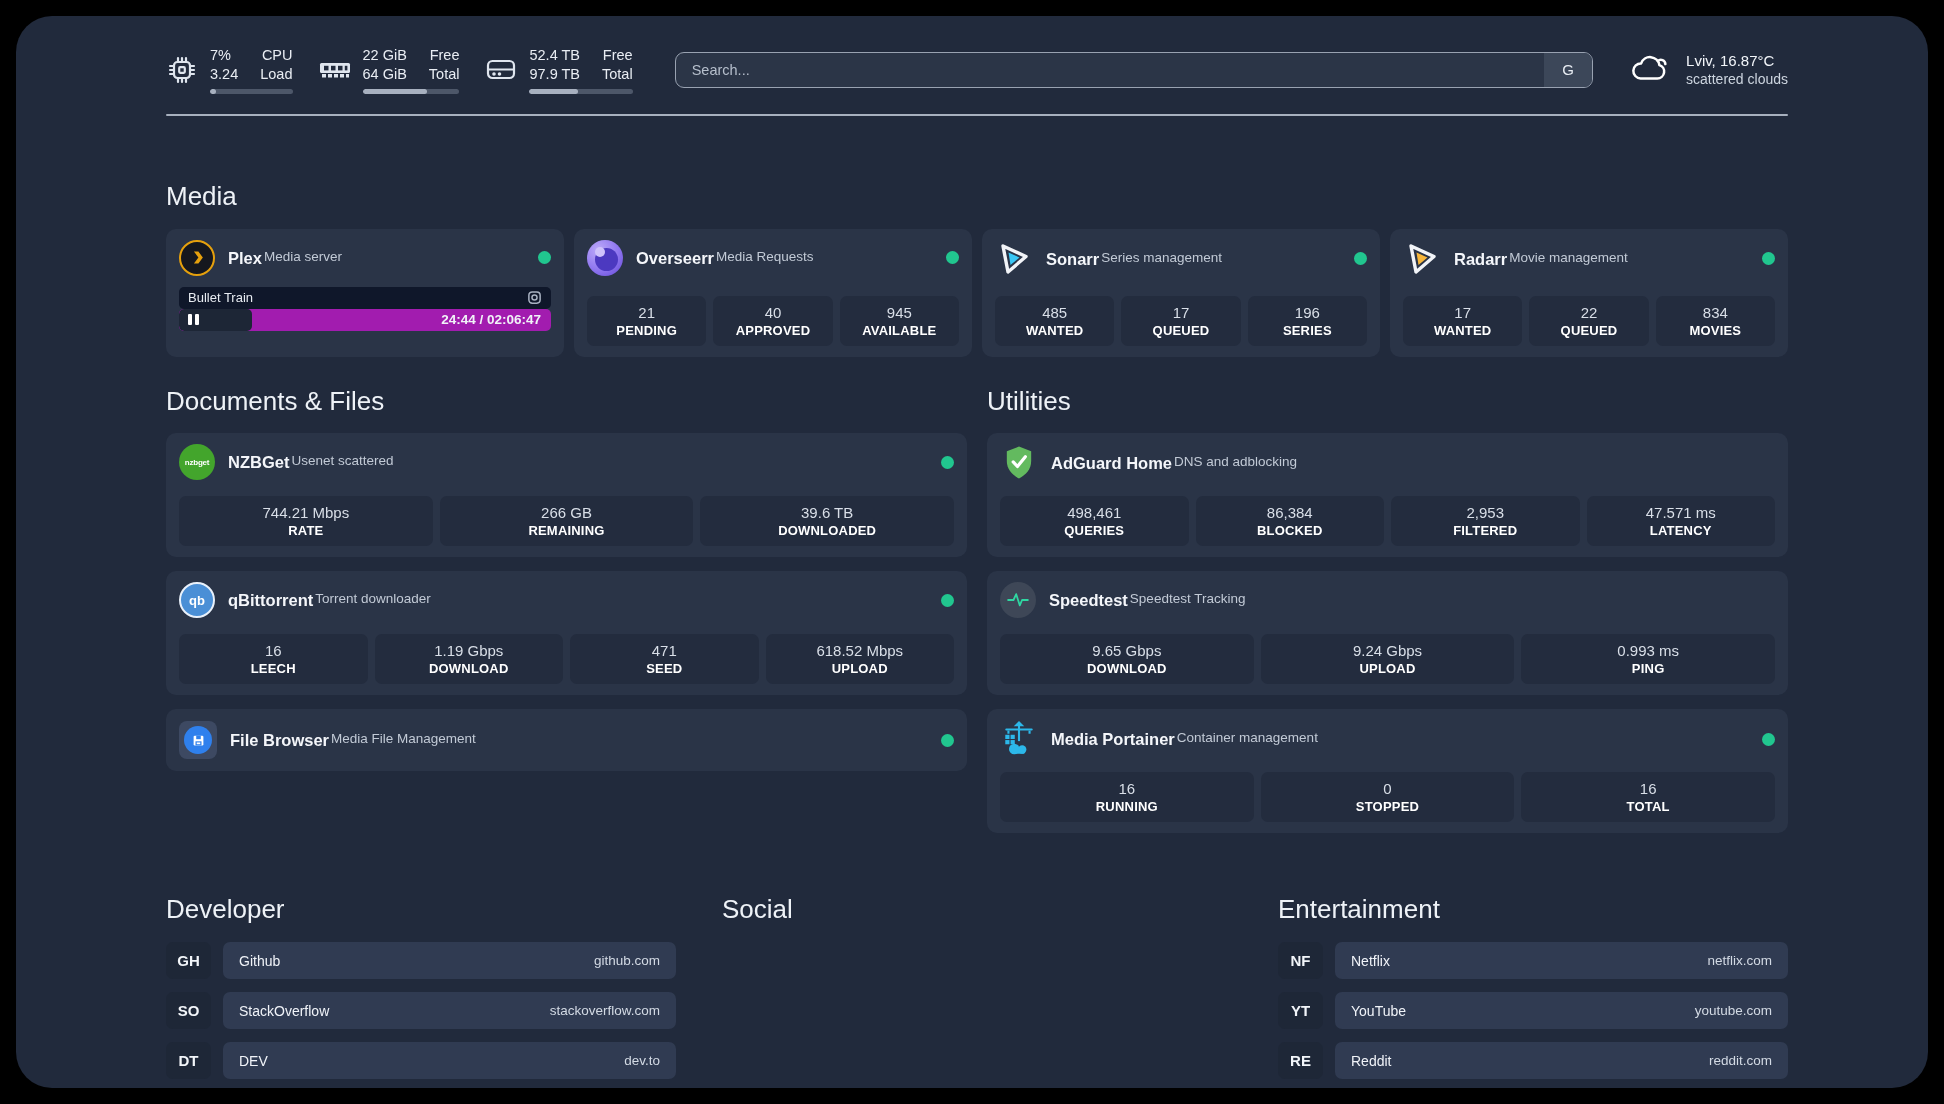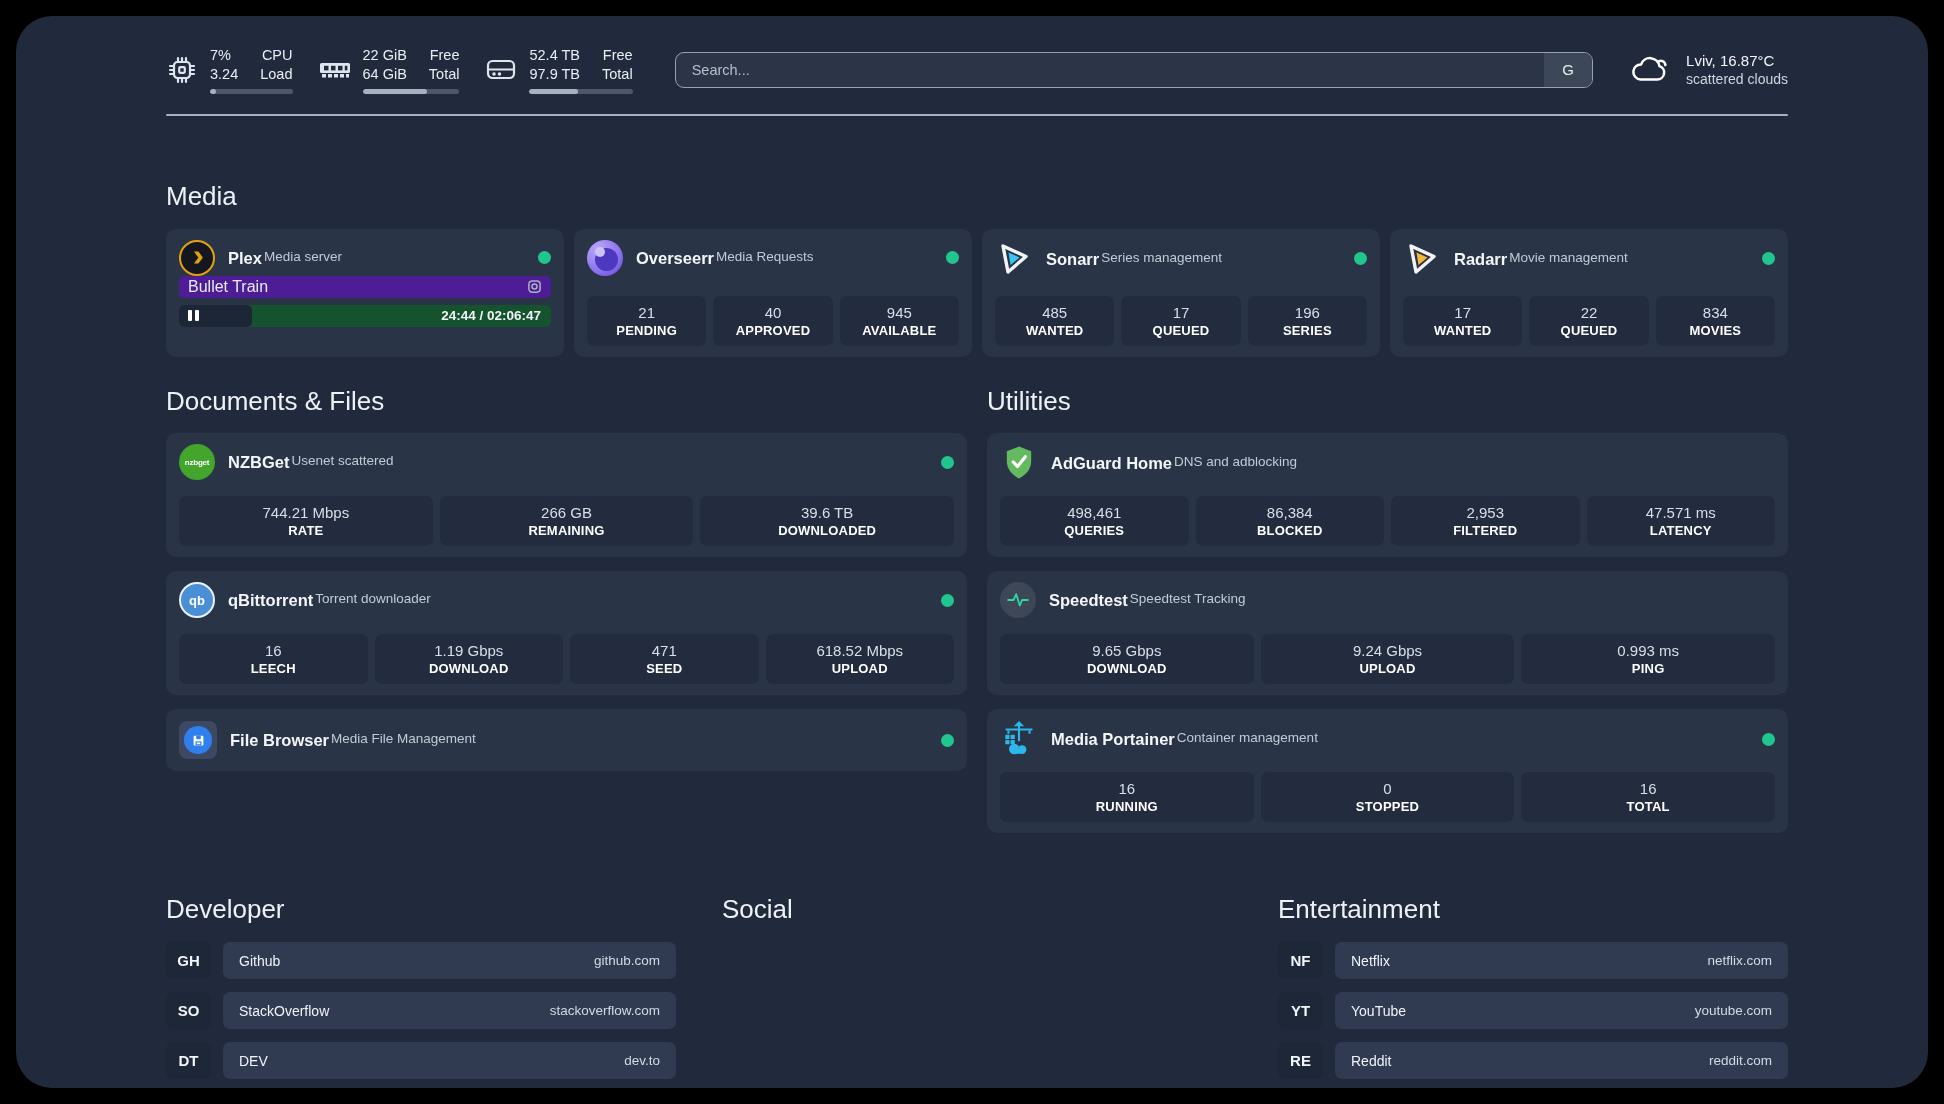"Lviv, 16.87°C" .weather { align-items: flex-end -> flex-start }
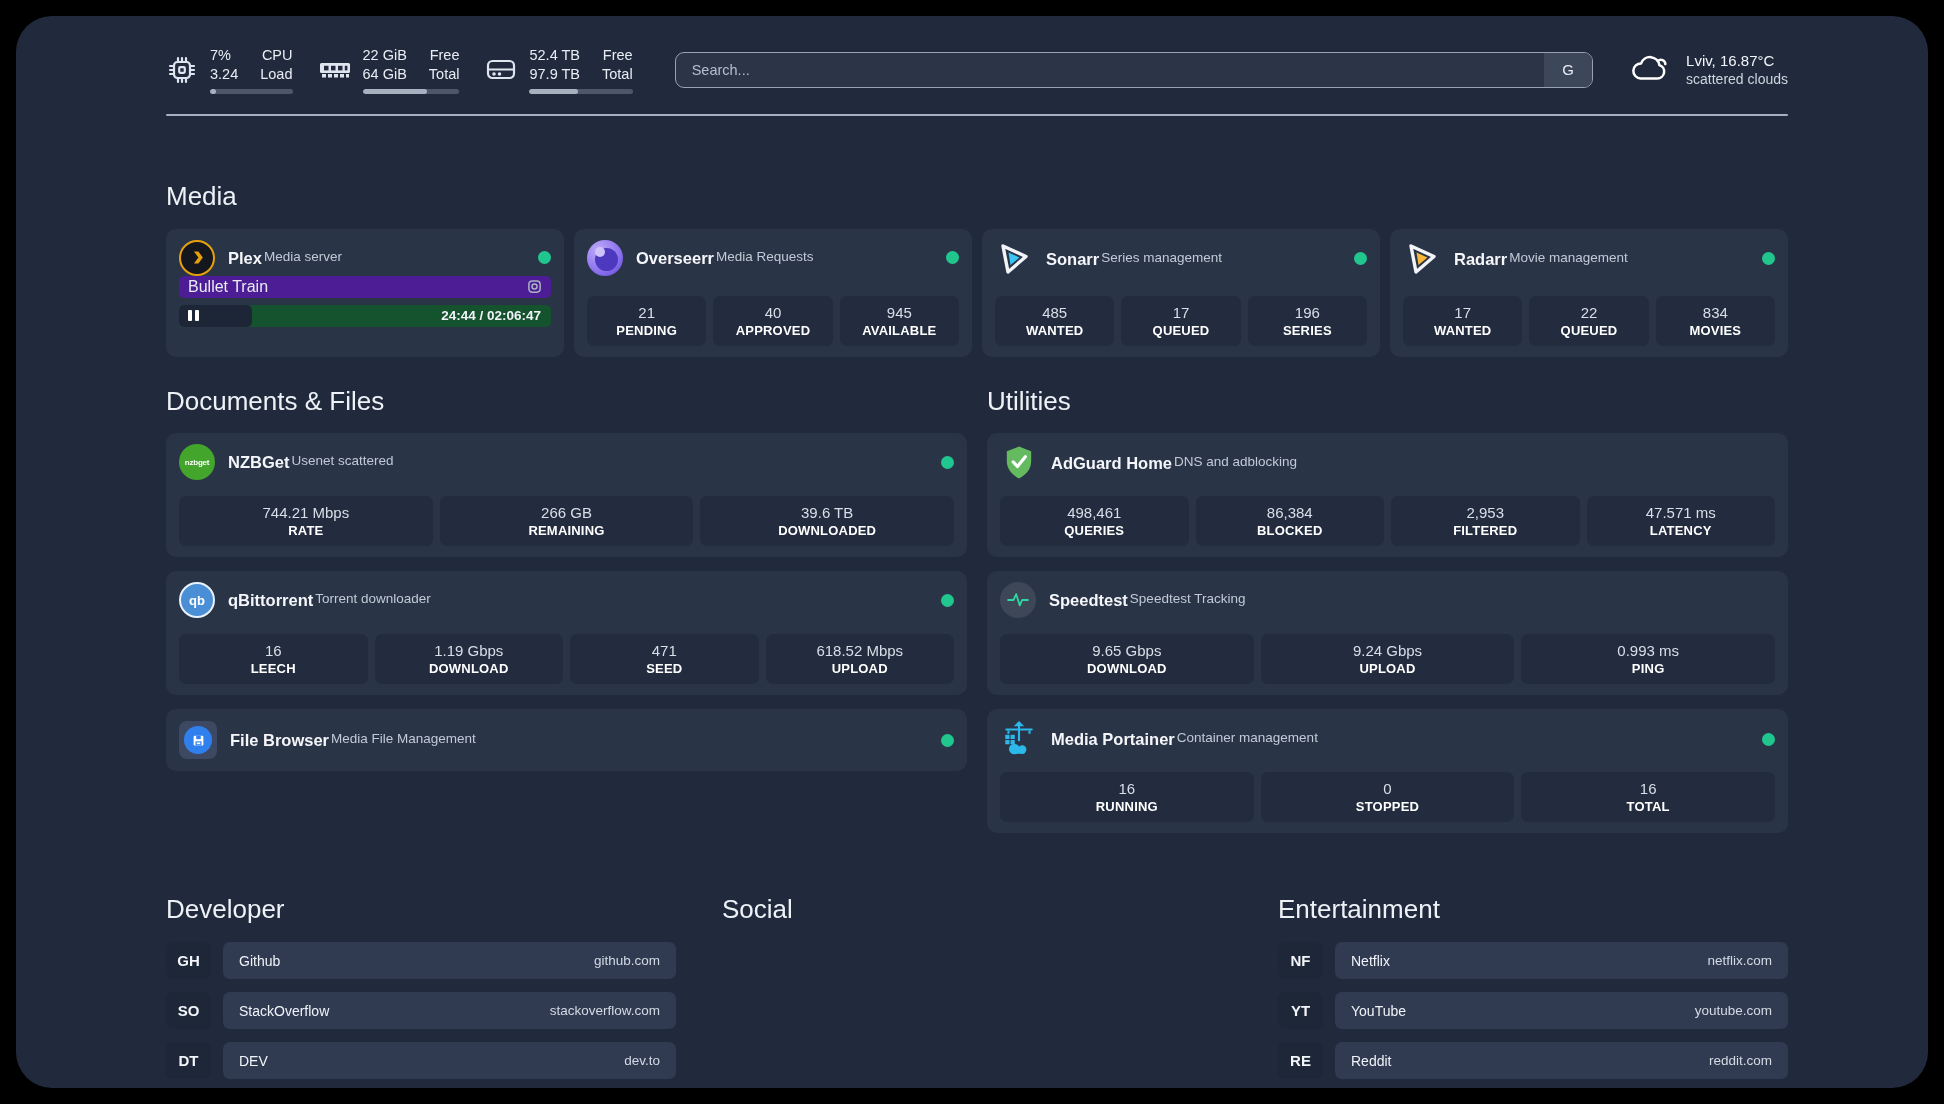"Bullet Train" .session-row { background: #4c1d95 -> #0f172a; font-size: 16px -> 13px; margin-top: 0 -> 11px }
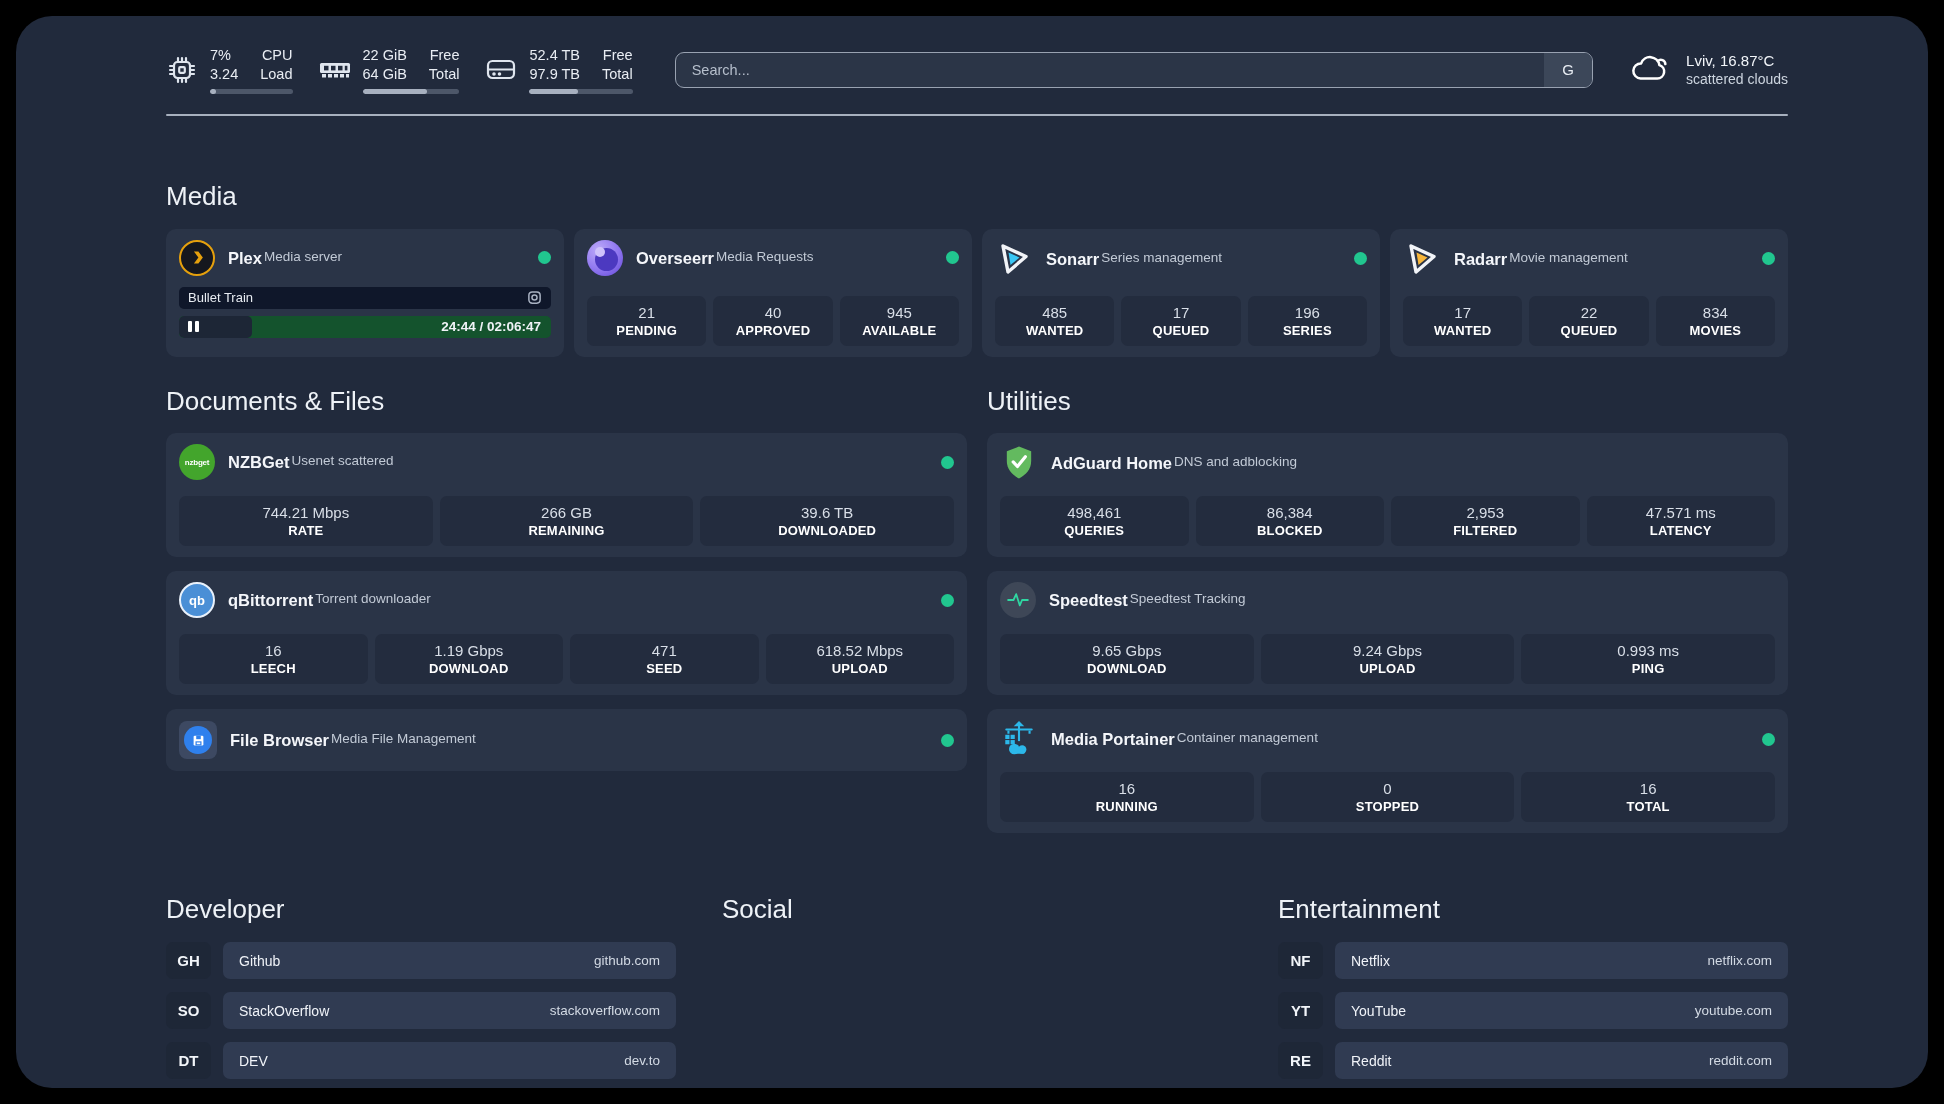"24:44 / 02:06:47" .progress-row { background: #14532d -> #a21caf; margin-top: 7px -> none }
